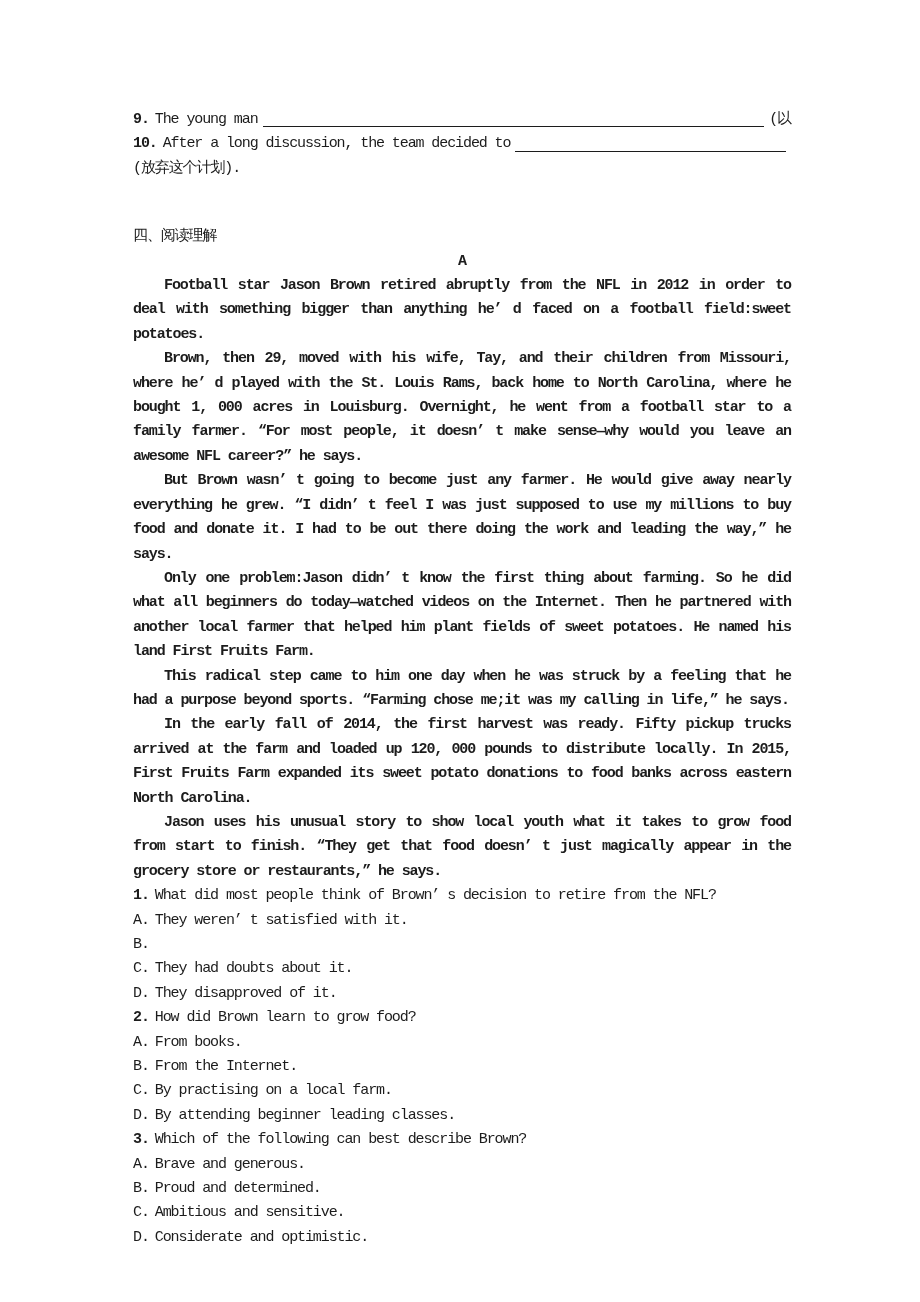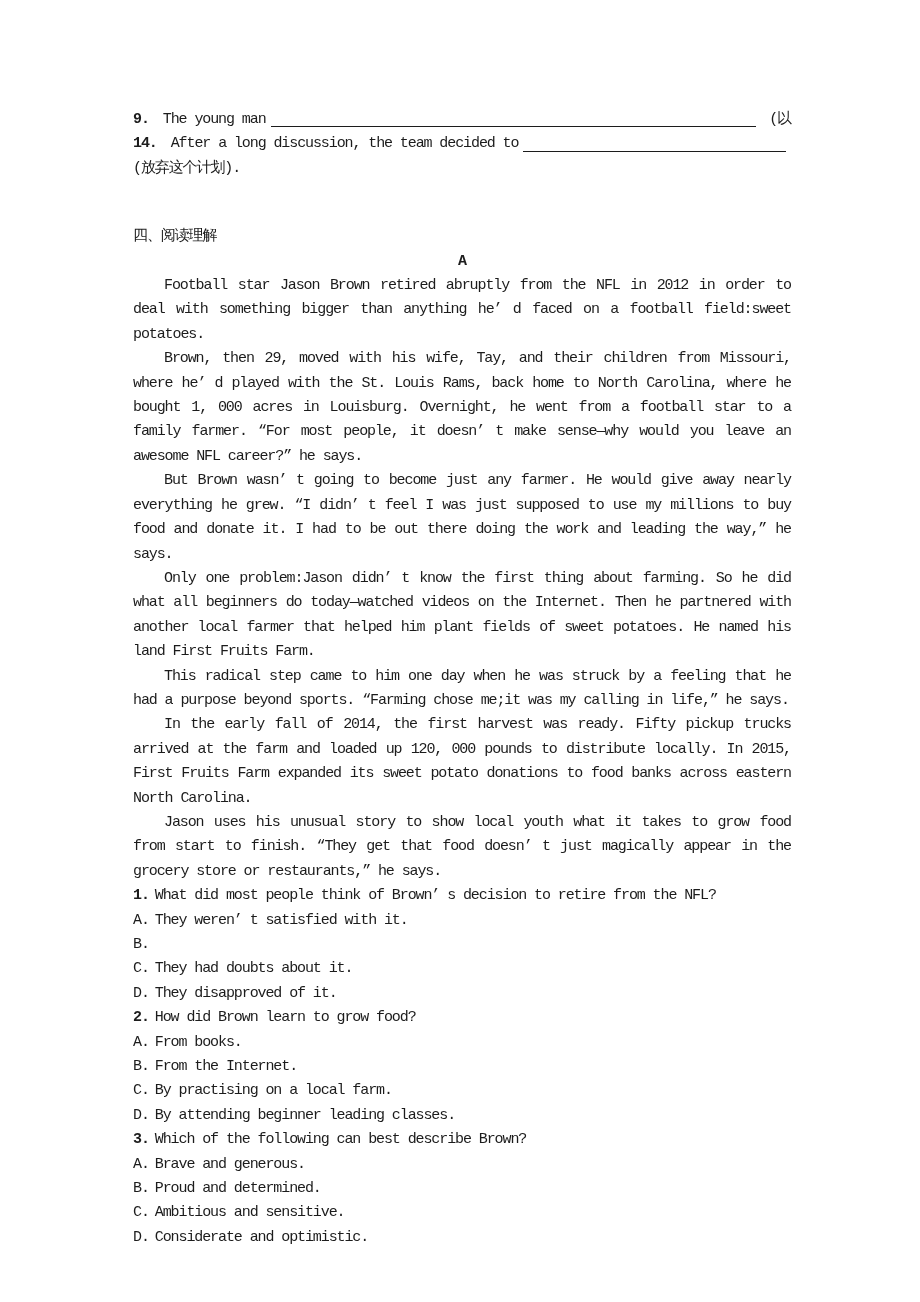"The young man" .seg { margin-left: 8px -> none }
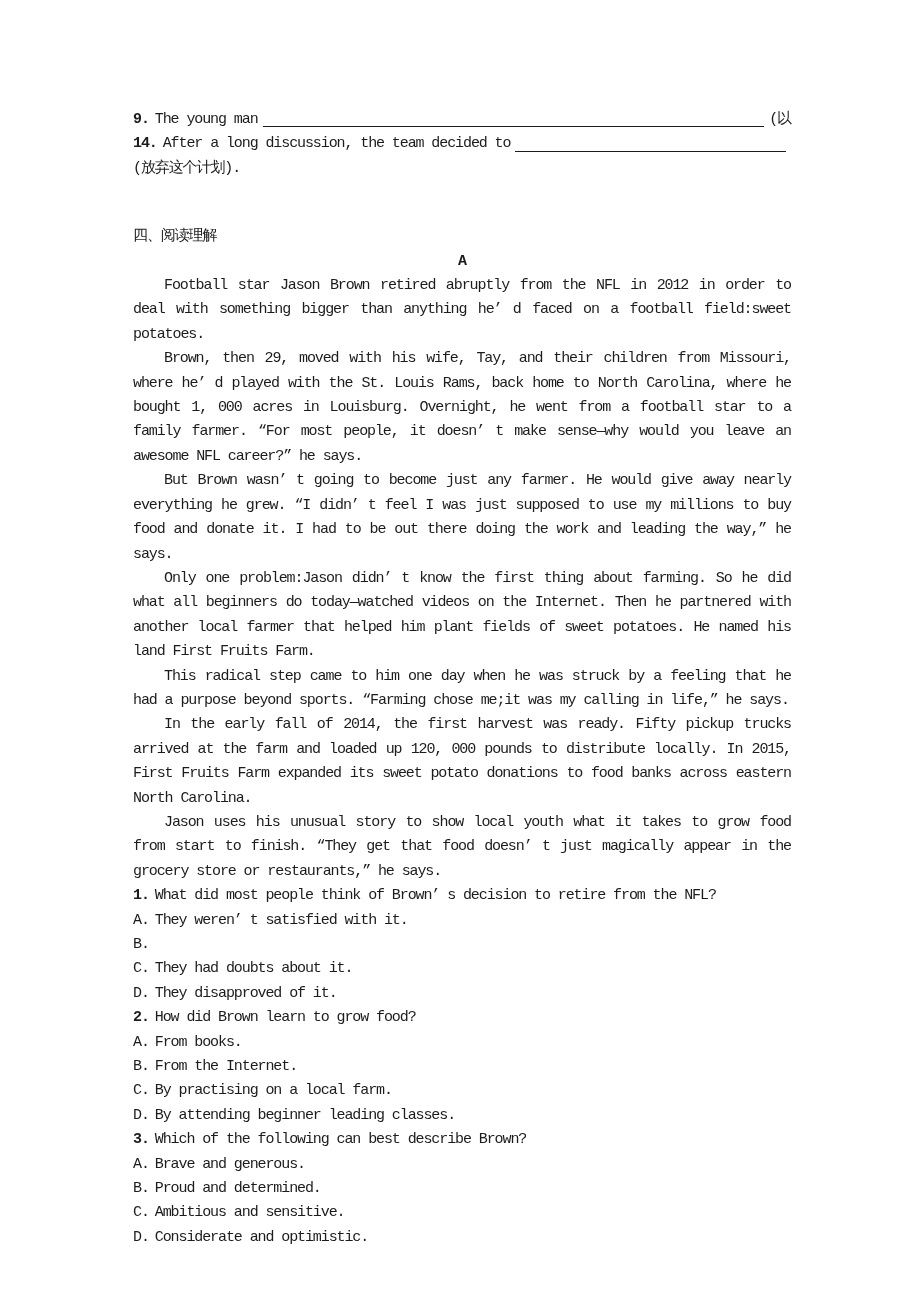"14." span.num { text: 14 -> 10 }
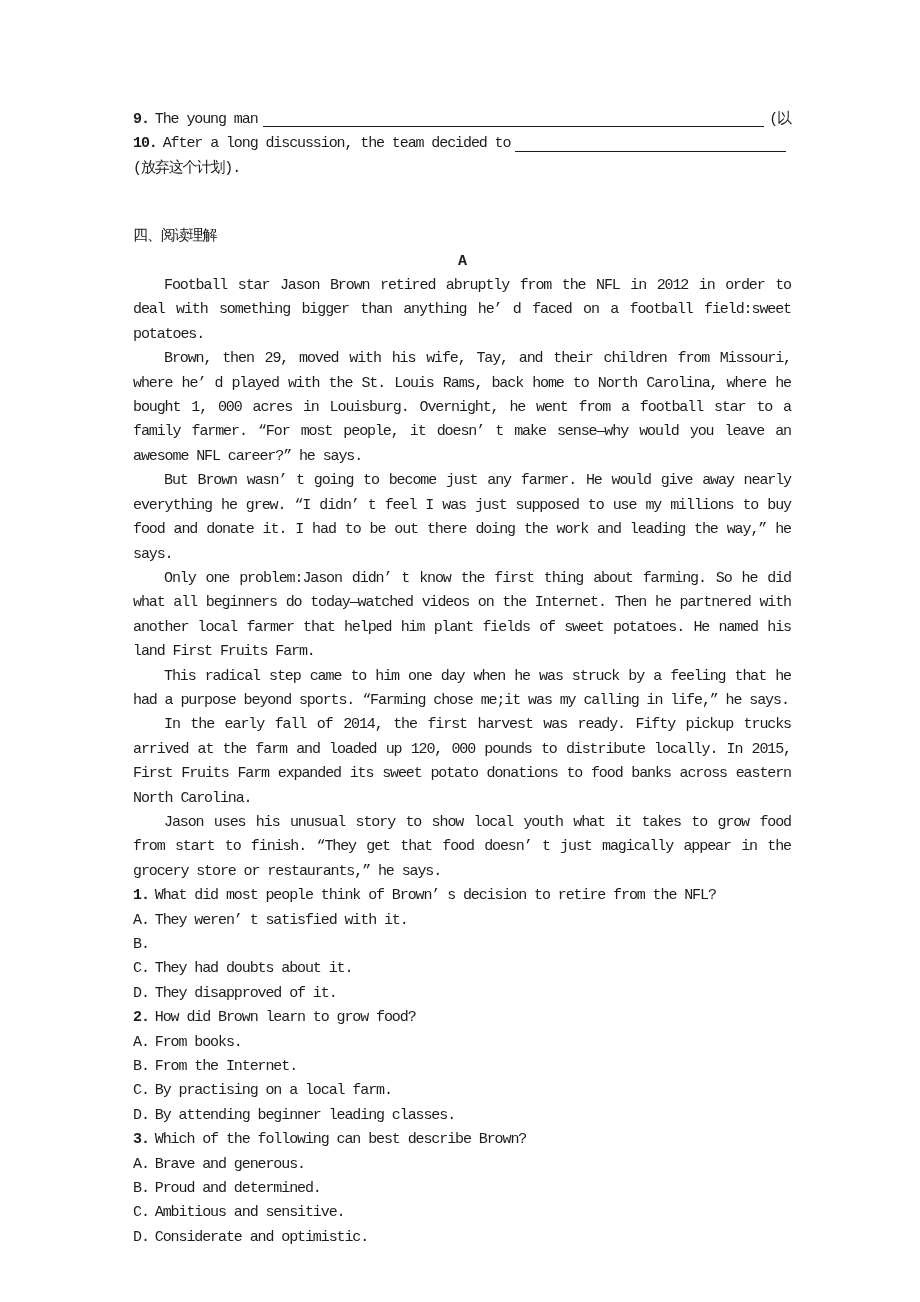"Football star Jason Brown retired" .para { font-weight: none -> bold }
